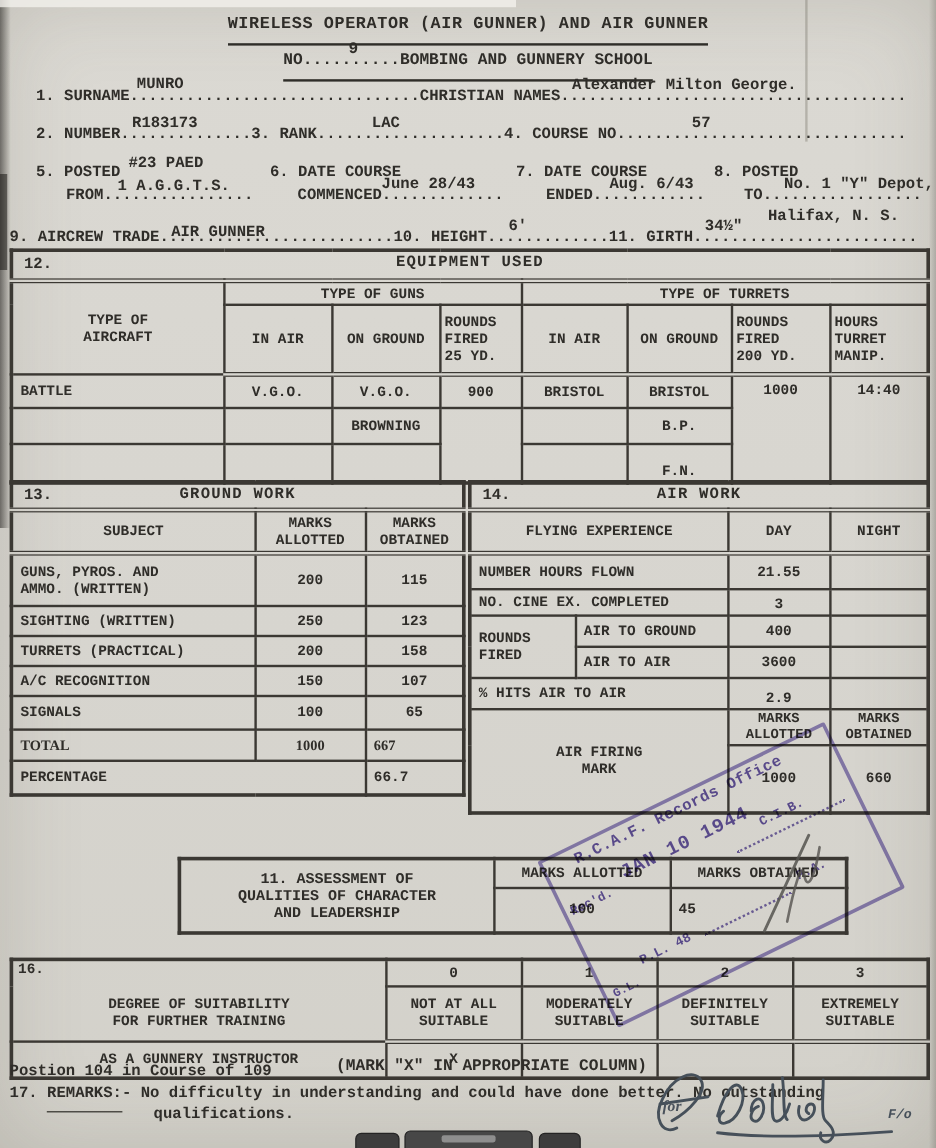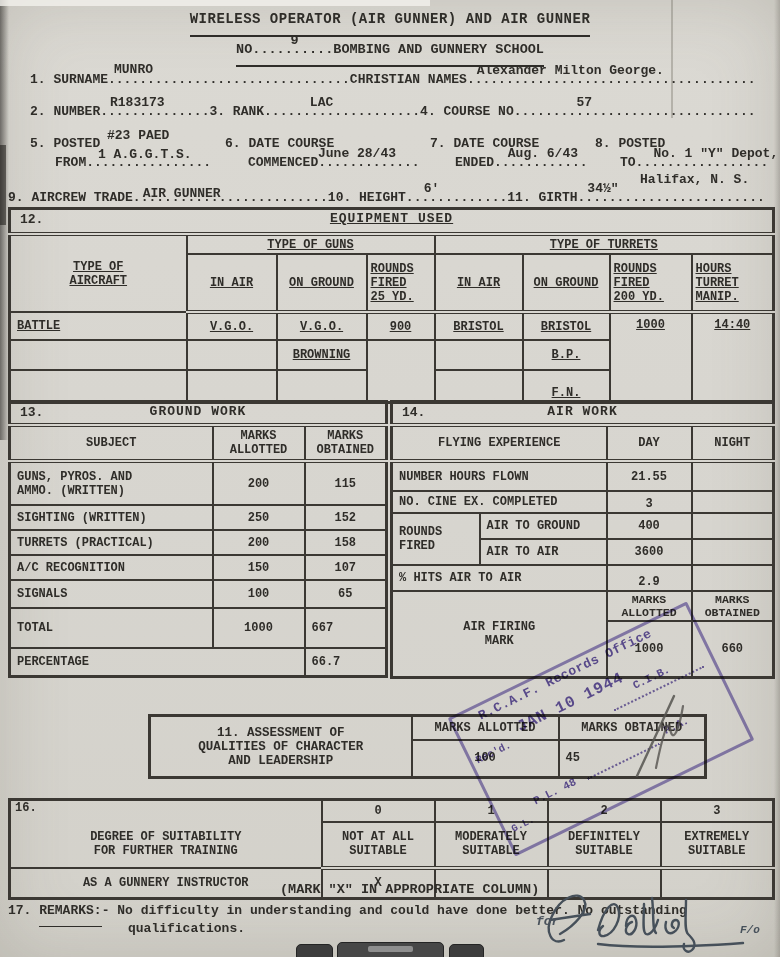"12." table { text-decoration: underline -> none }
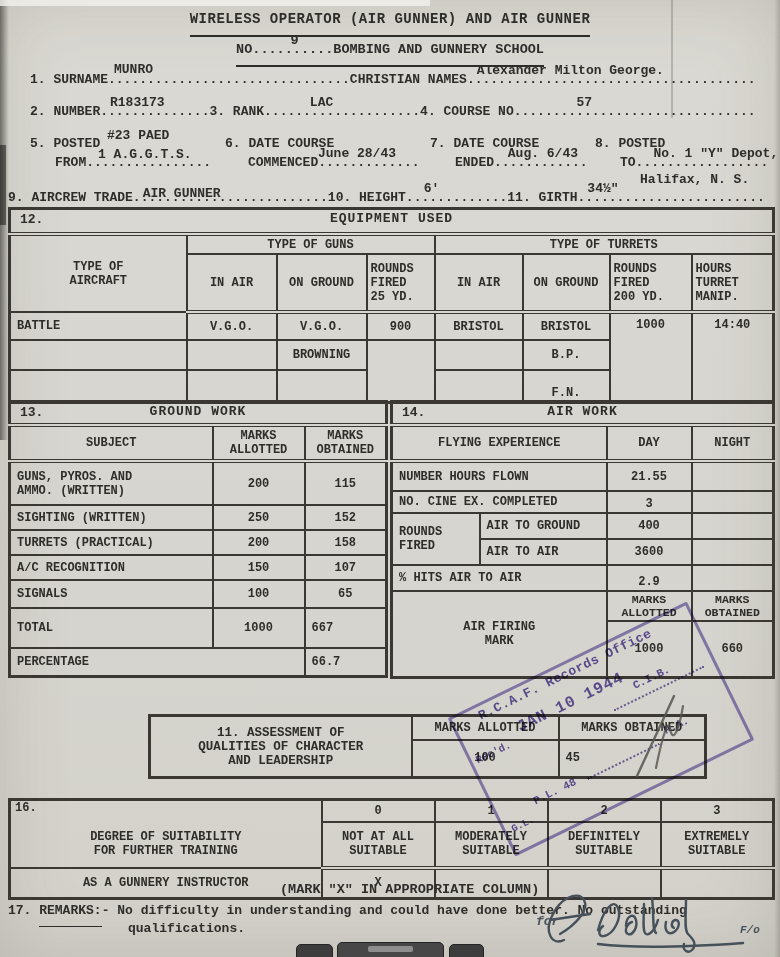"152" td.ctr { text: 152 -> 123 }
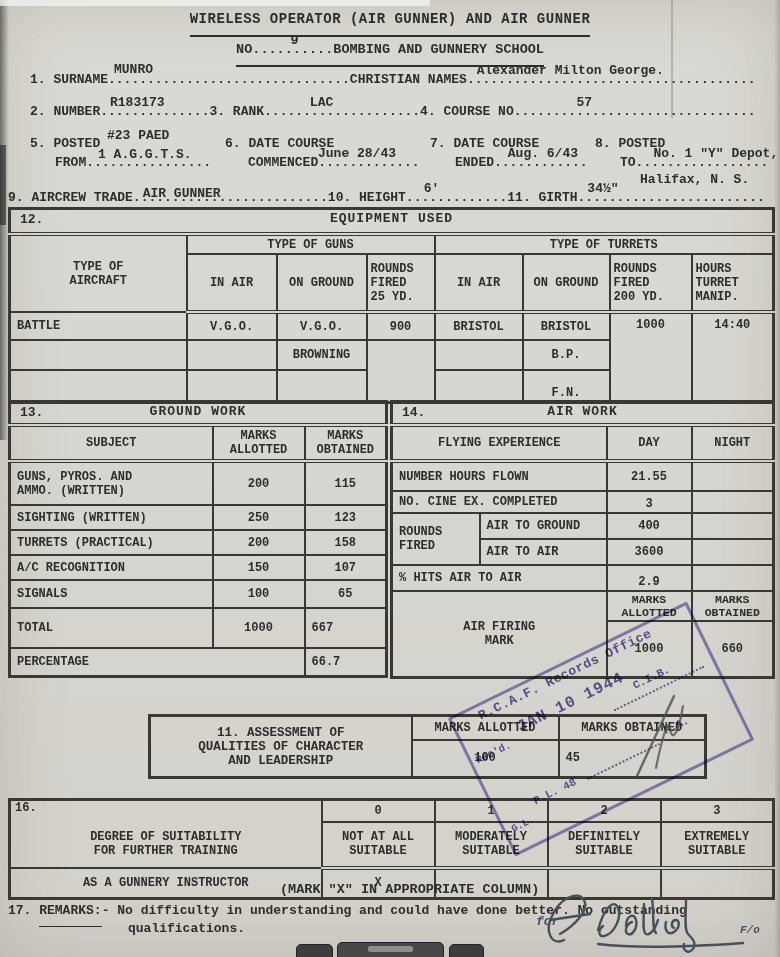"TOTAL" tr { font-family: none -> Liberation Serif, serif; height: 40px -> 26px }
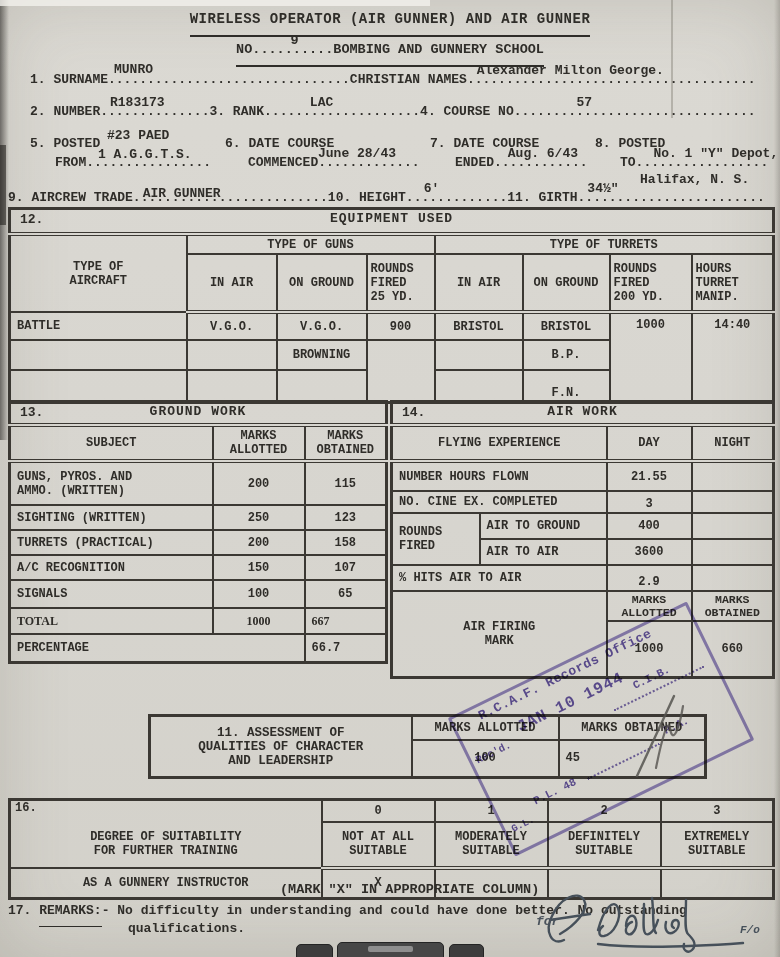"Postion 104 in Course of" div.tline { html: none -> <div>Postion 104 in Course of 109</div> }
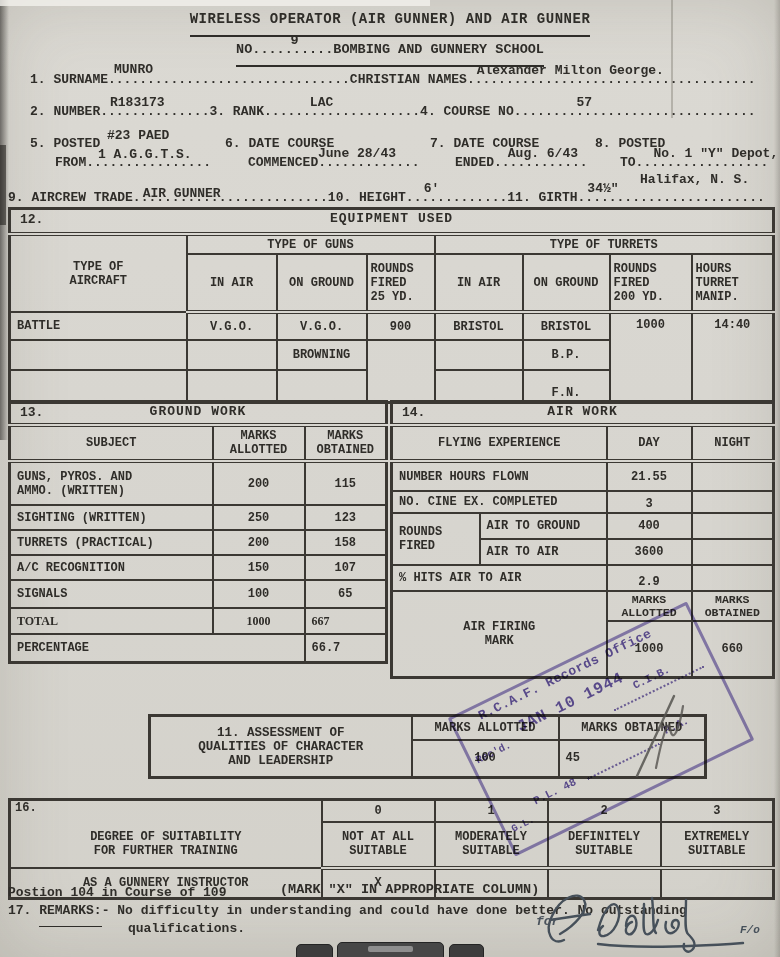"for" span.abs { font-family: Liberation Mono, monospace -> Liberation Serif, serif; left: 8px -> 24px }
